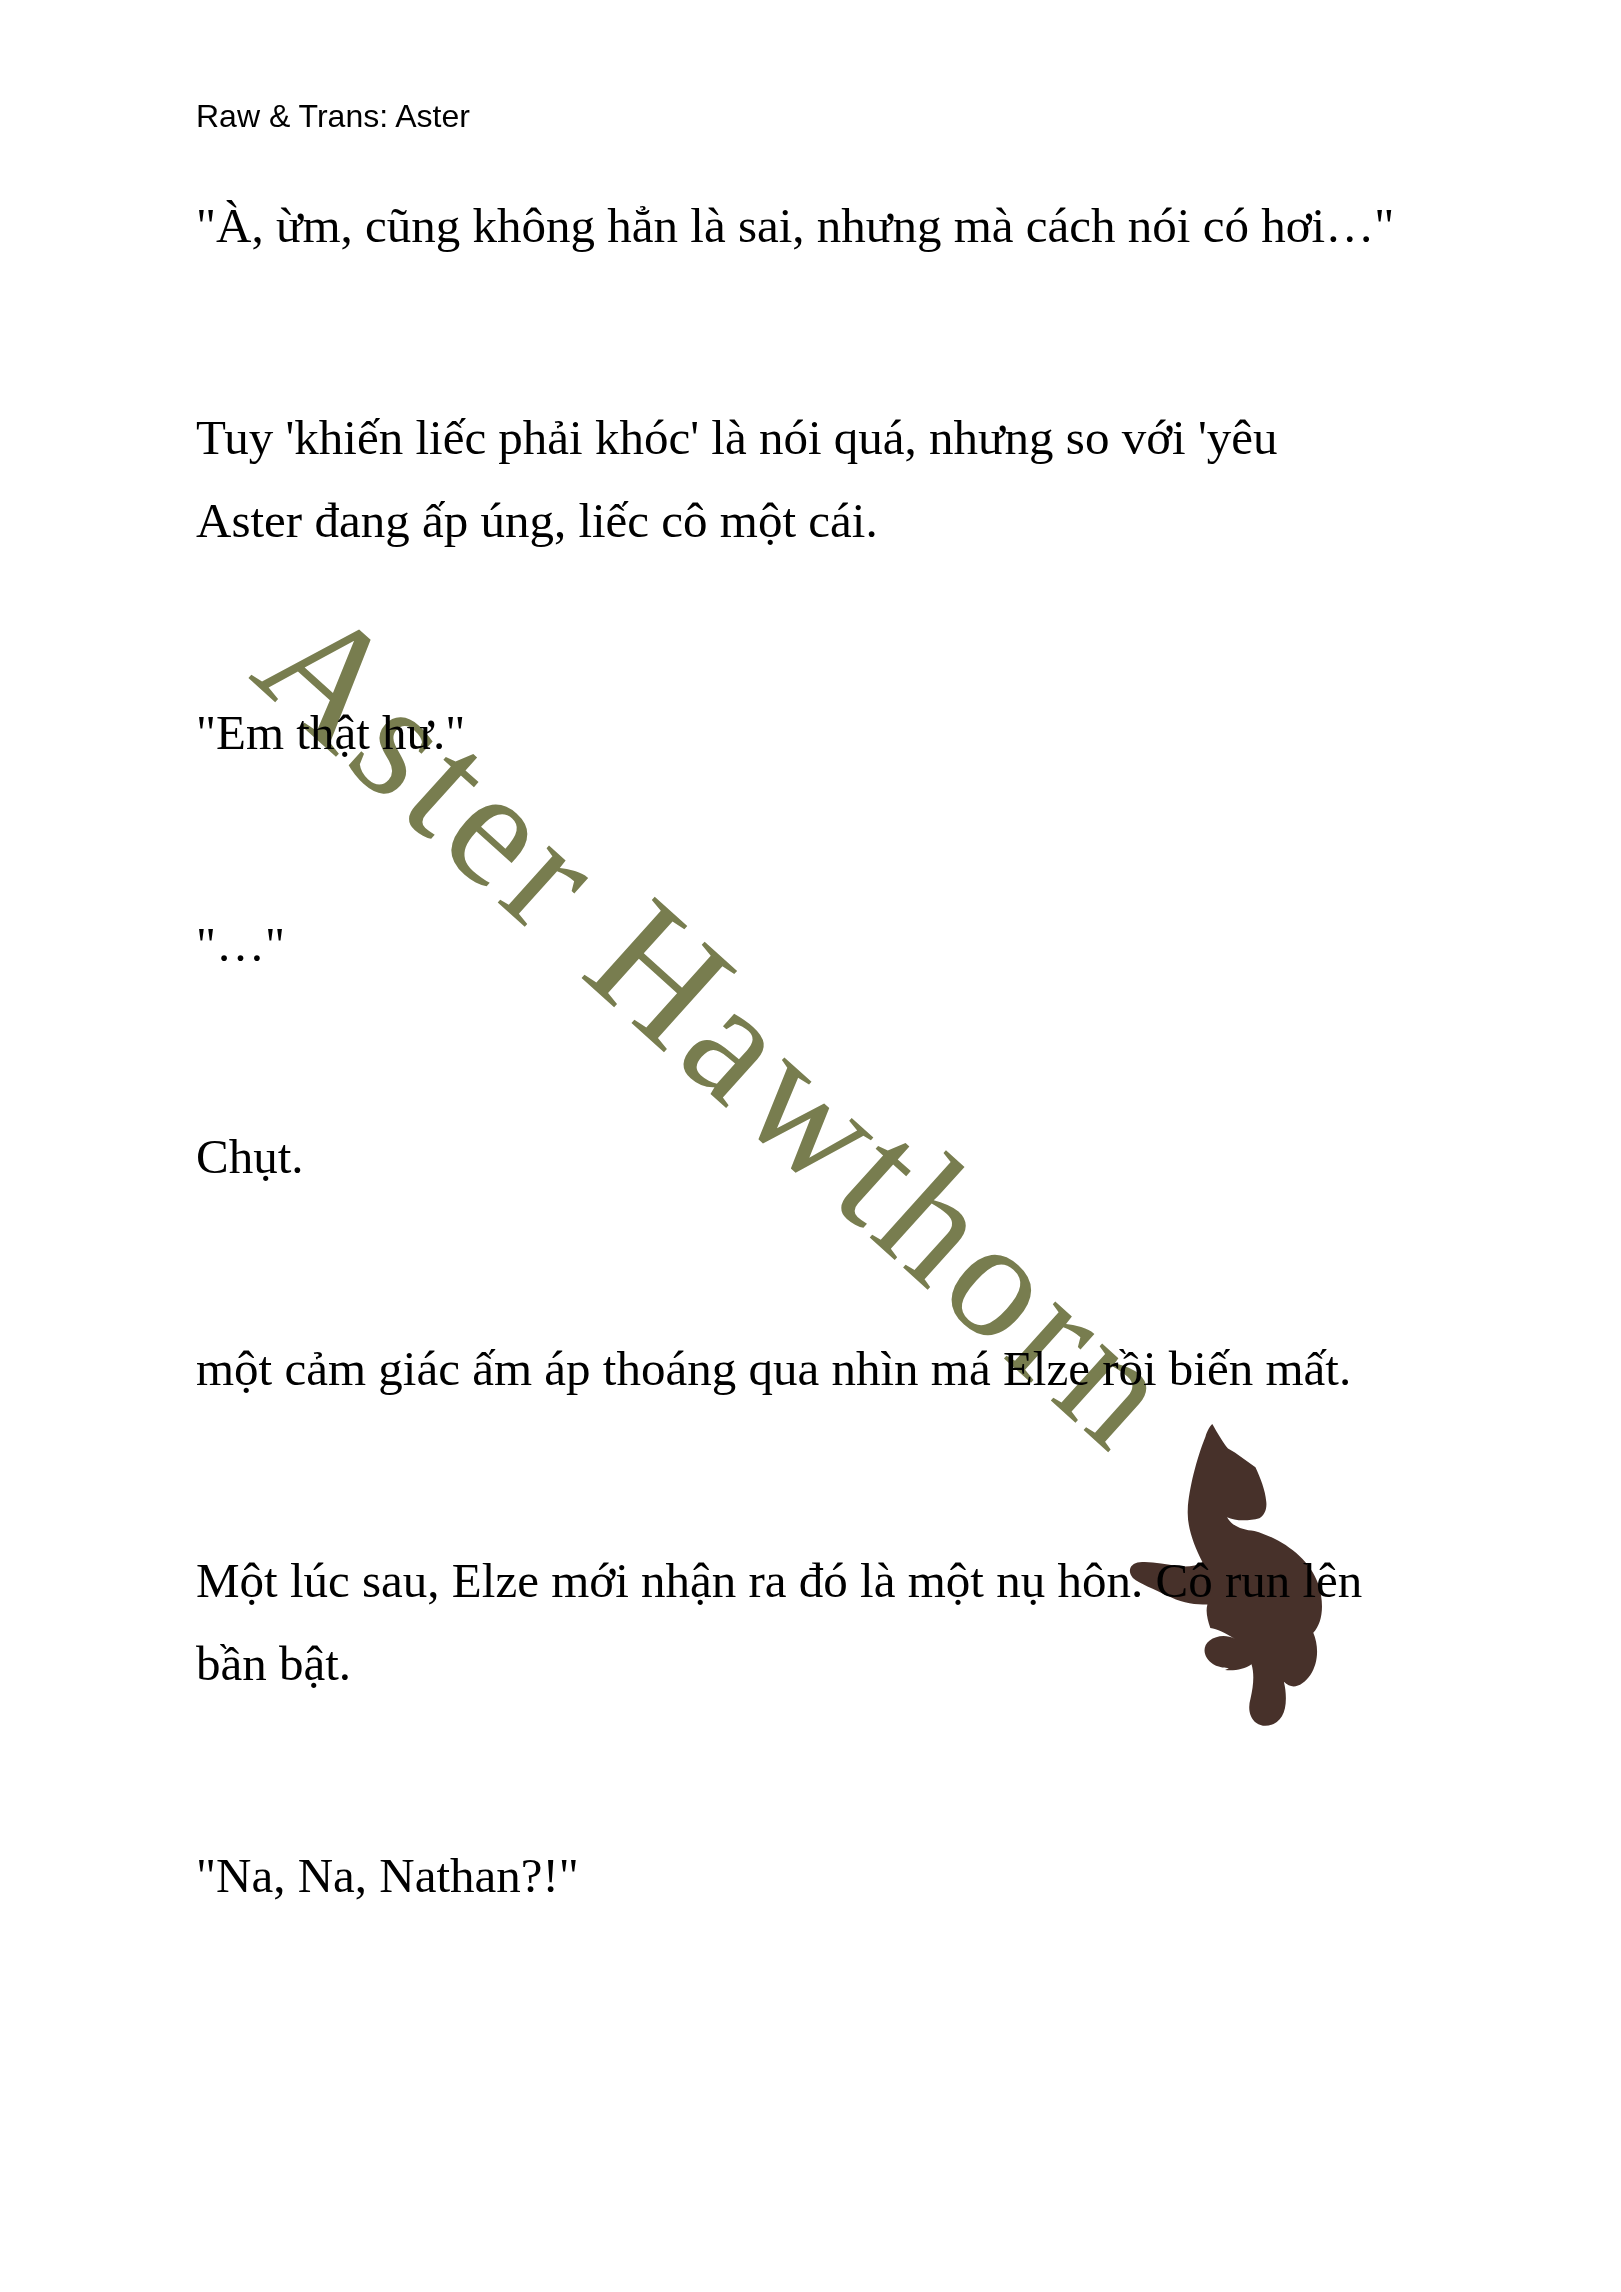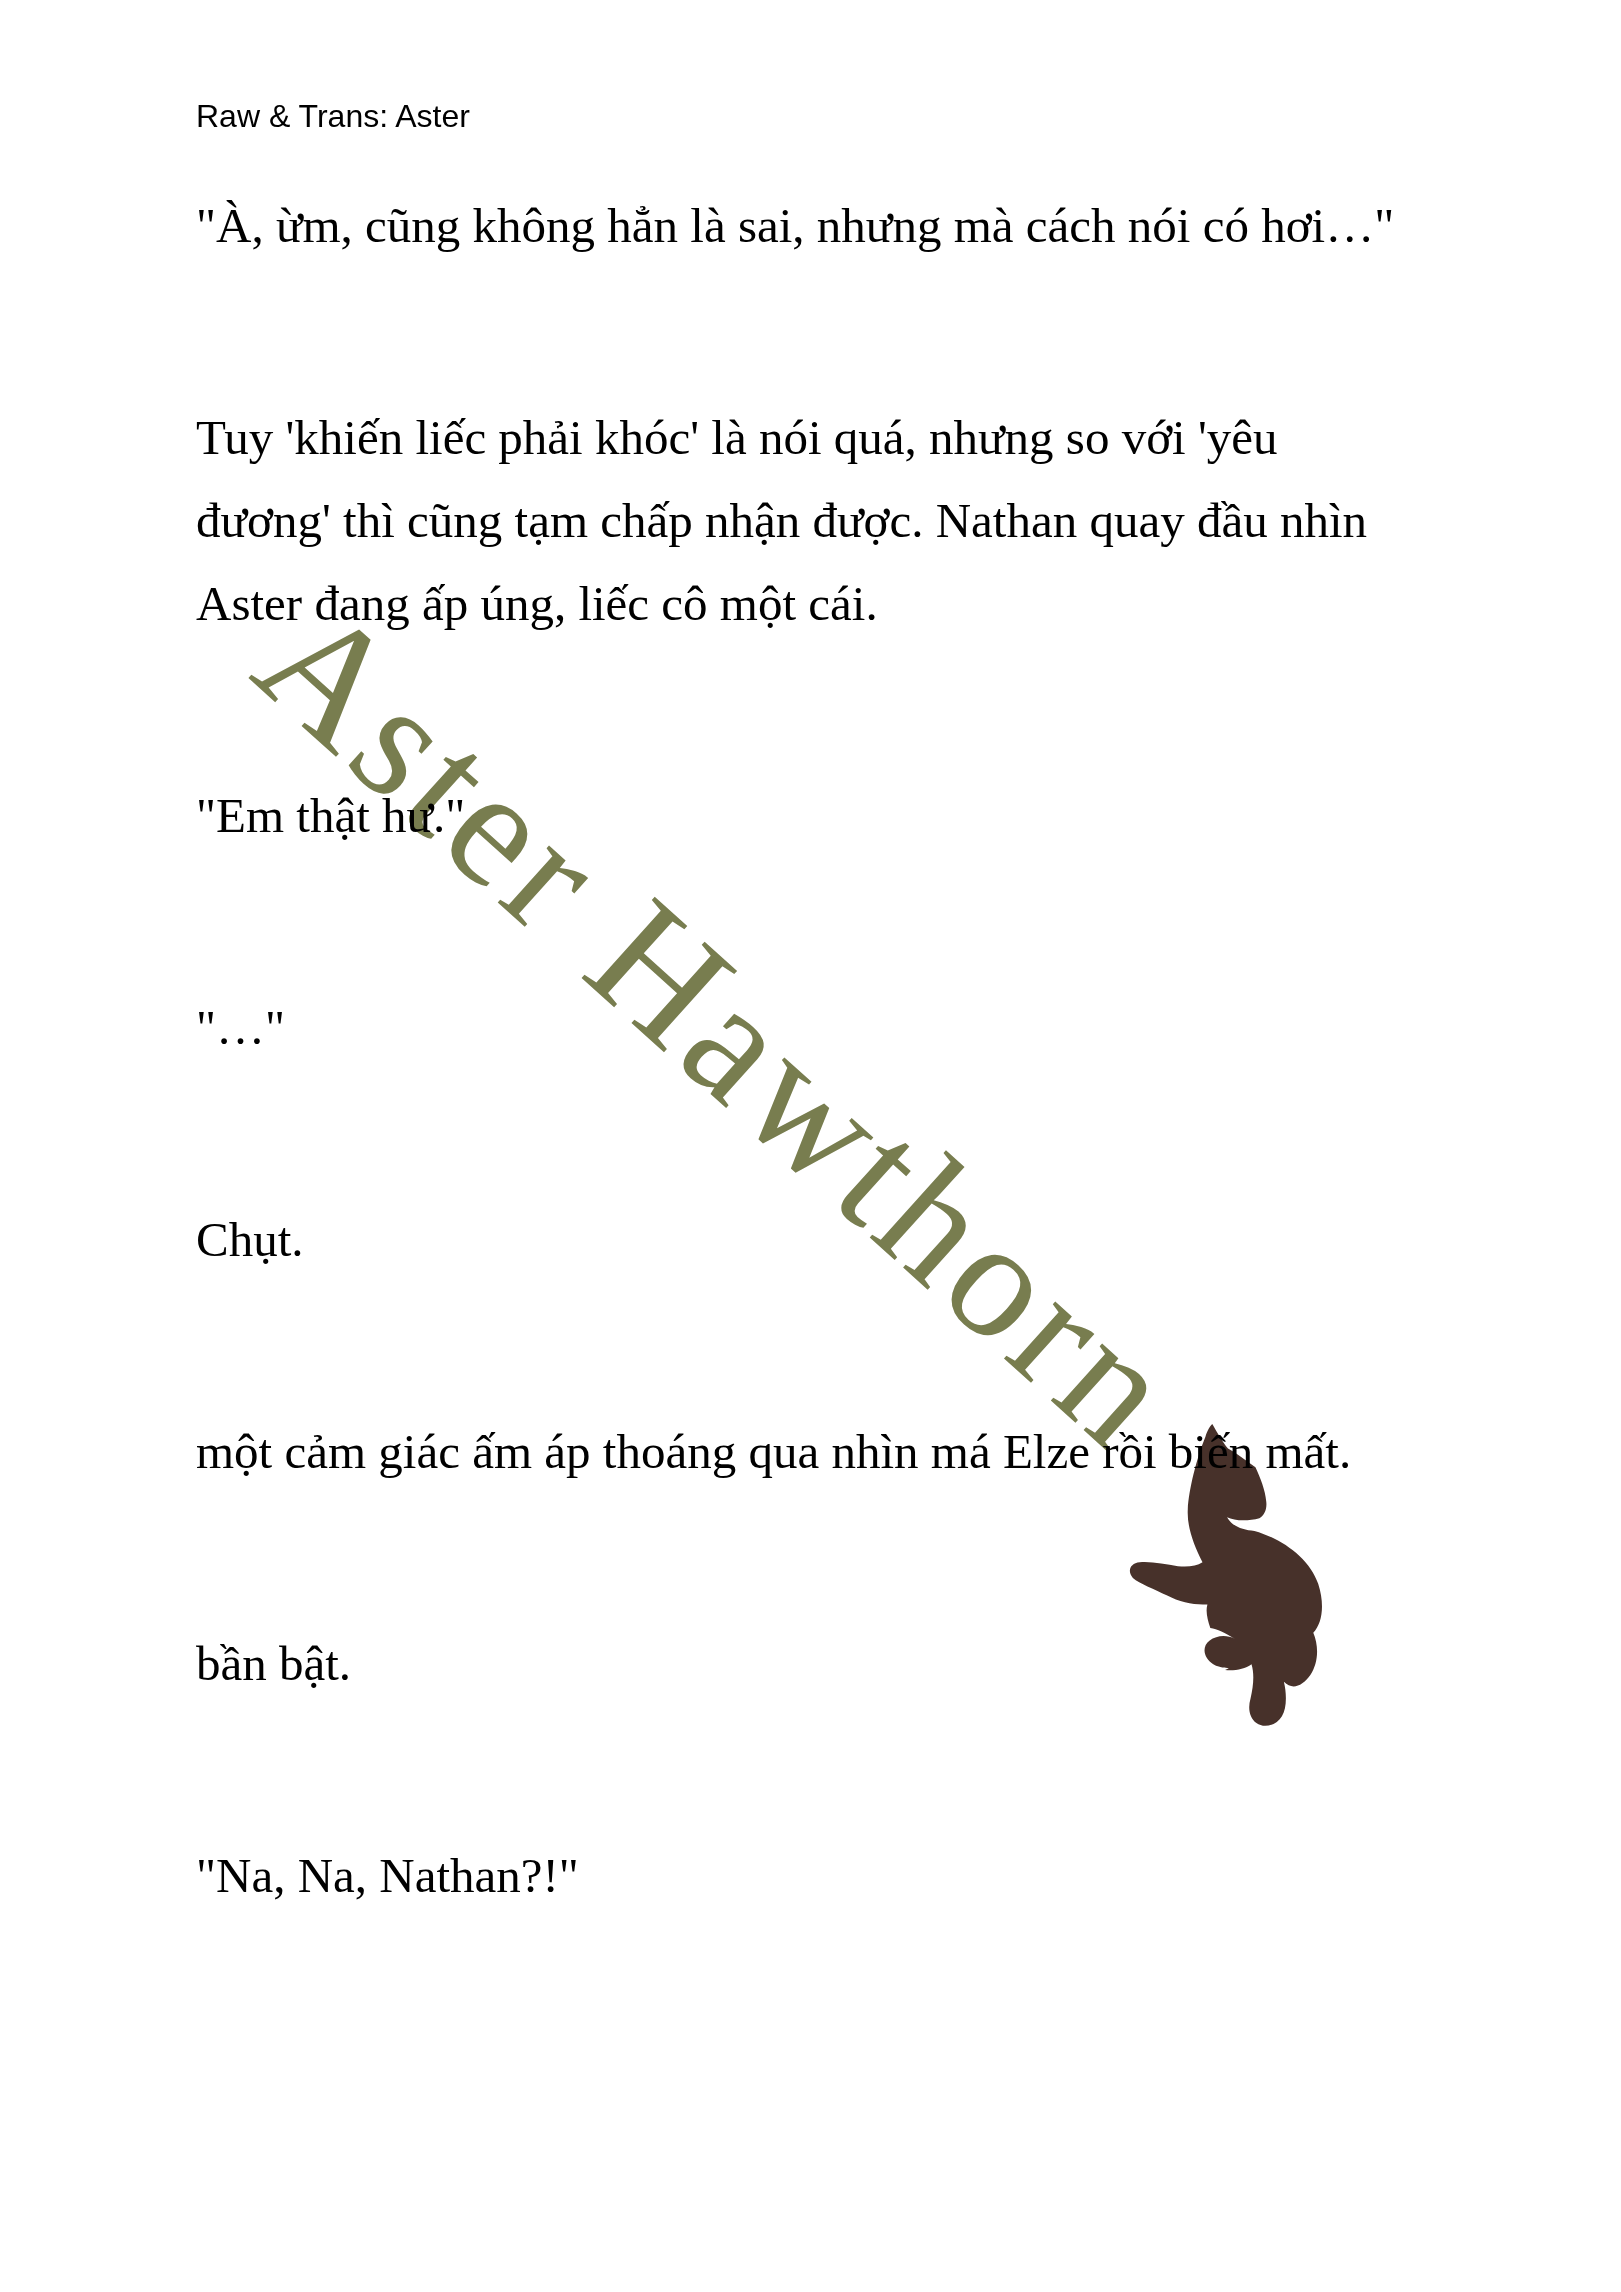"đương' thì cũng tạm chấp" div.line { html: <div>đương' thì cũng tạm chấp nhận được. Nathan quay đầu nhìn</div> -> none }
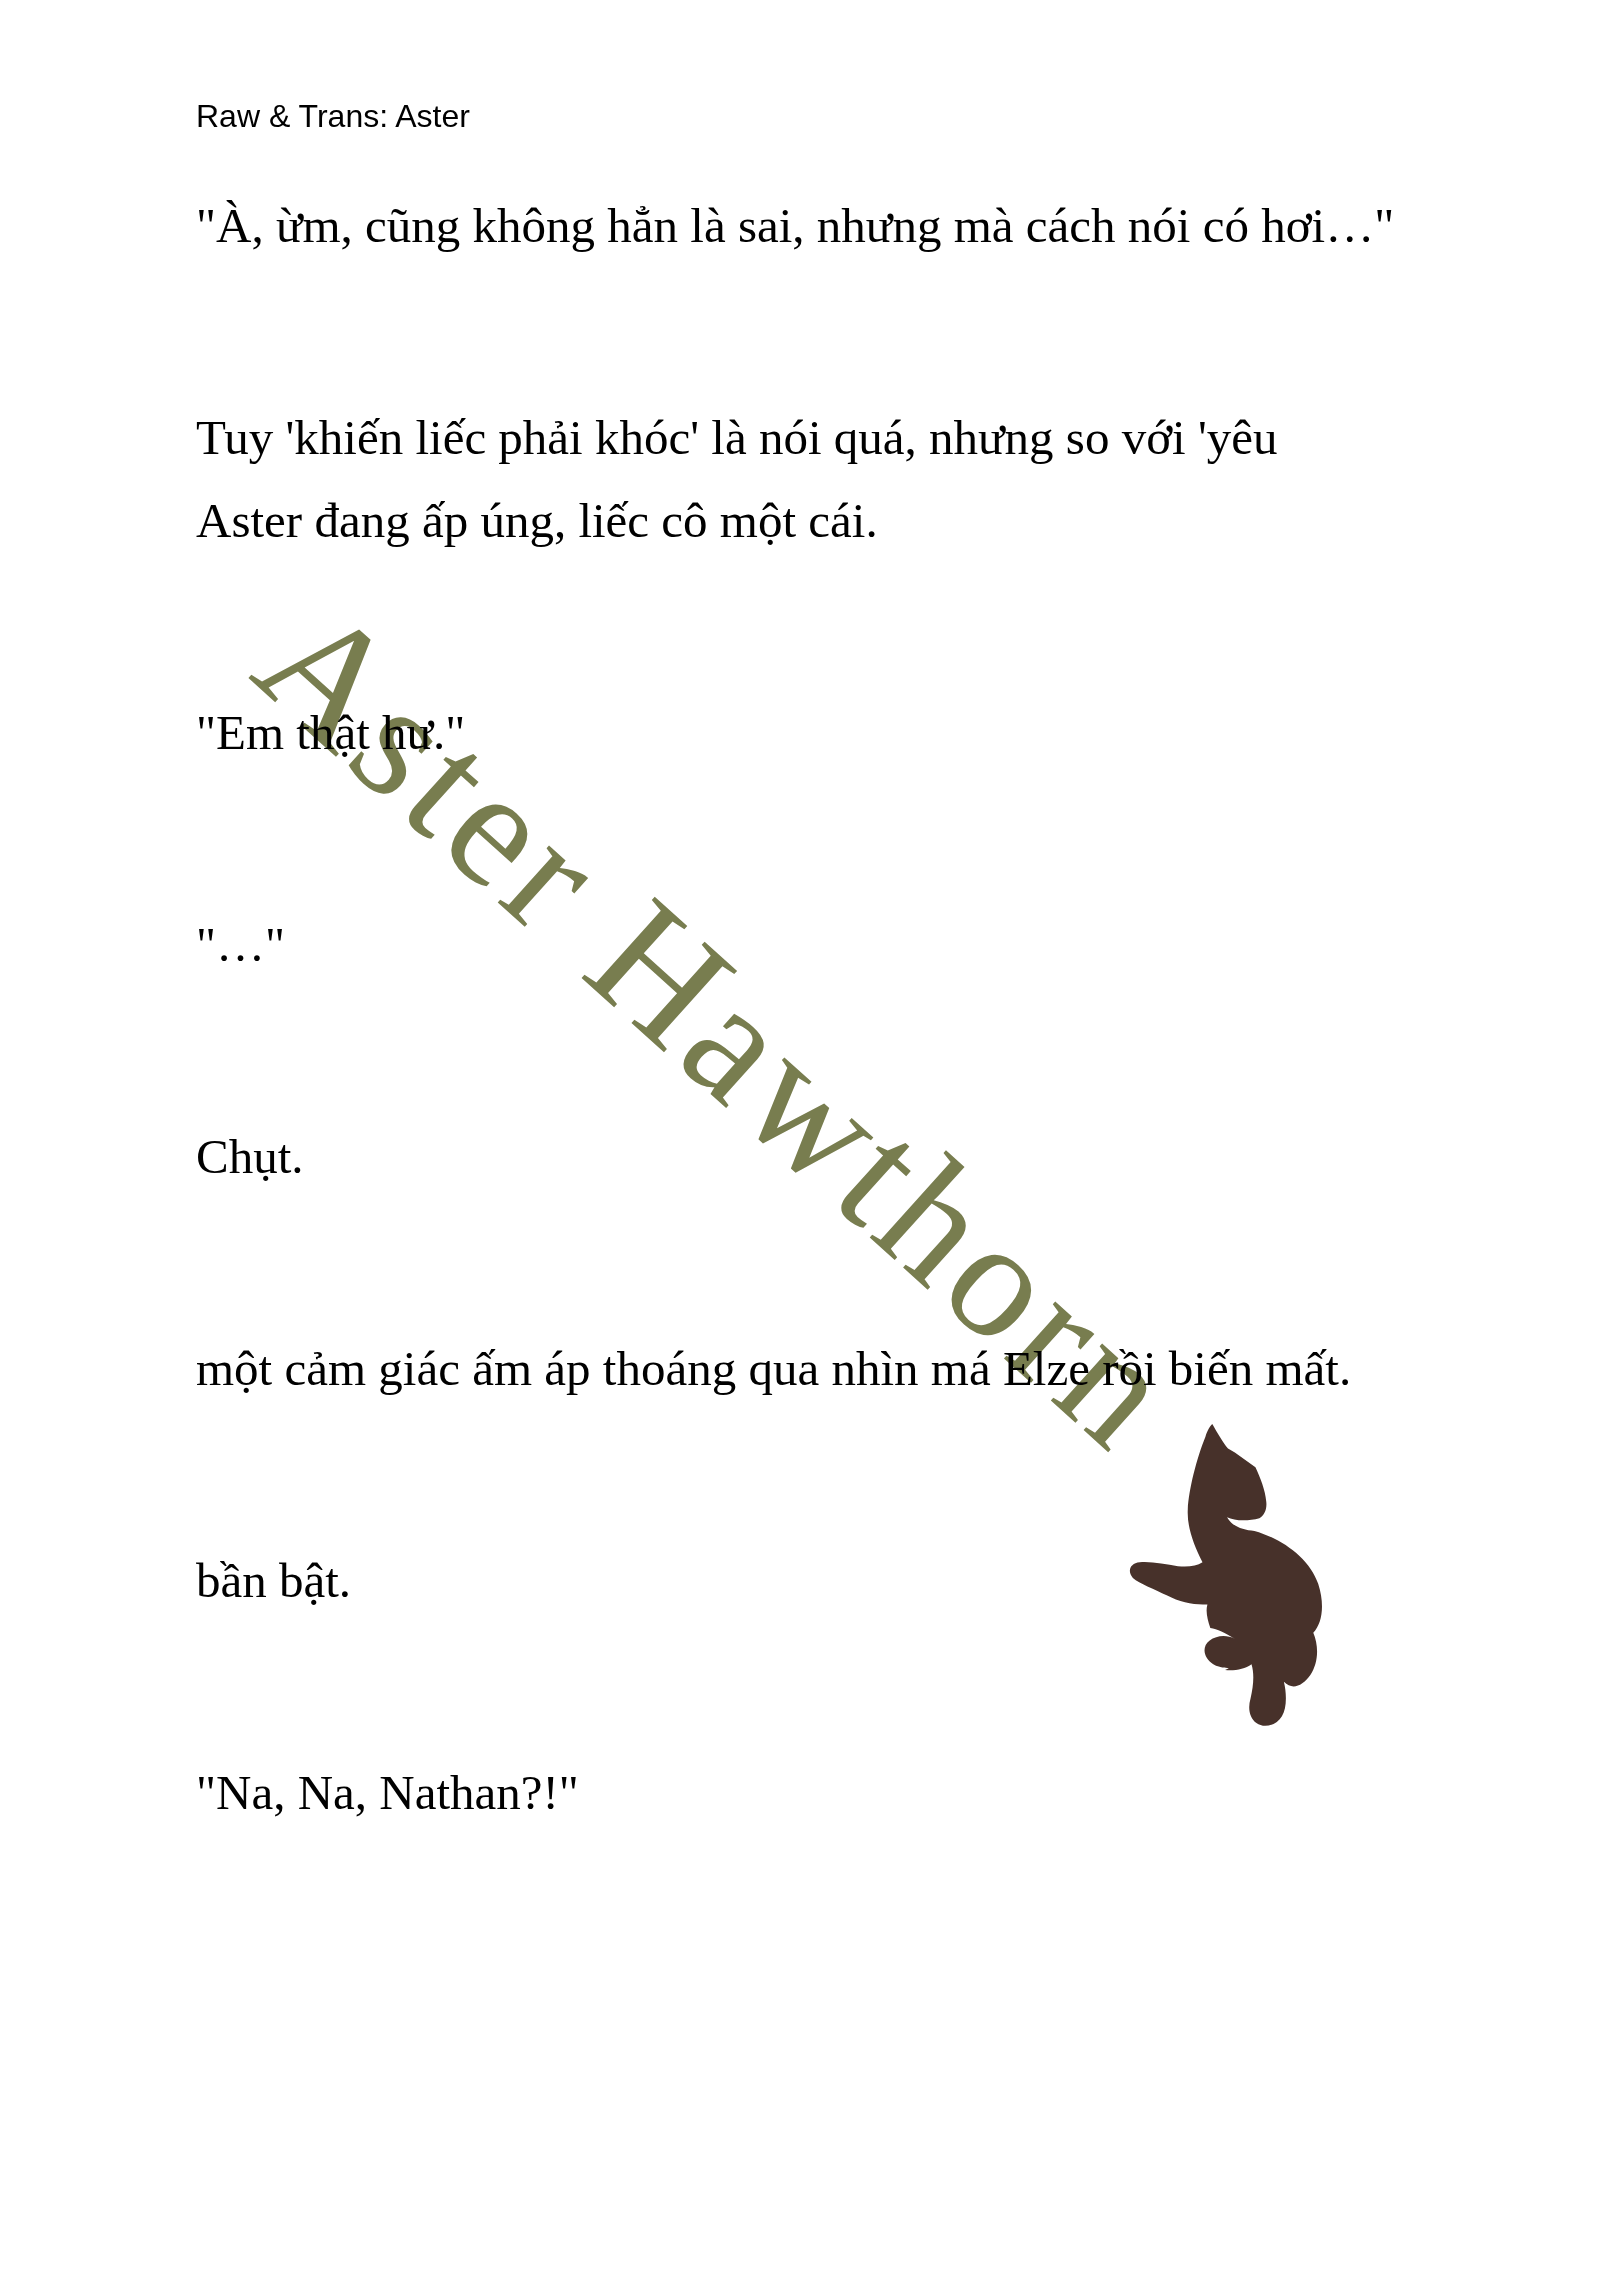"Một lúc sau, Elze mới" div.line { html: none -> <div>Một lúc sau, Elze mới nhận ra đó là một nụ hôn. Cô run lên</div> }
